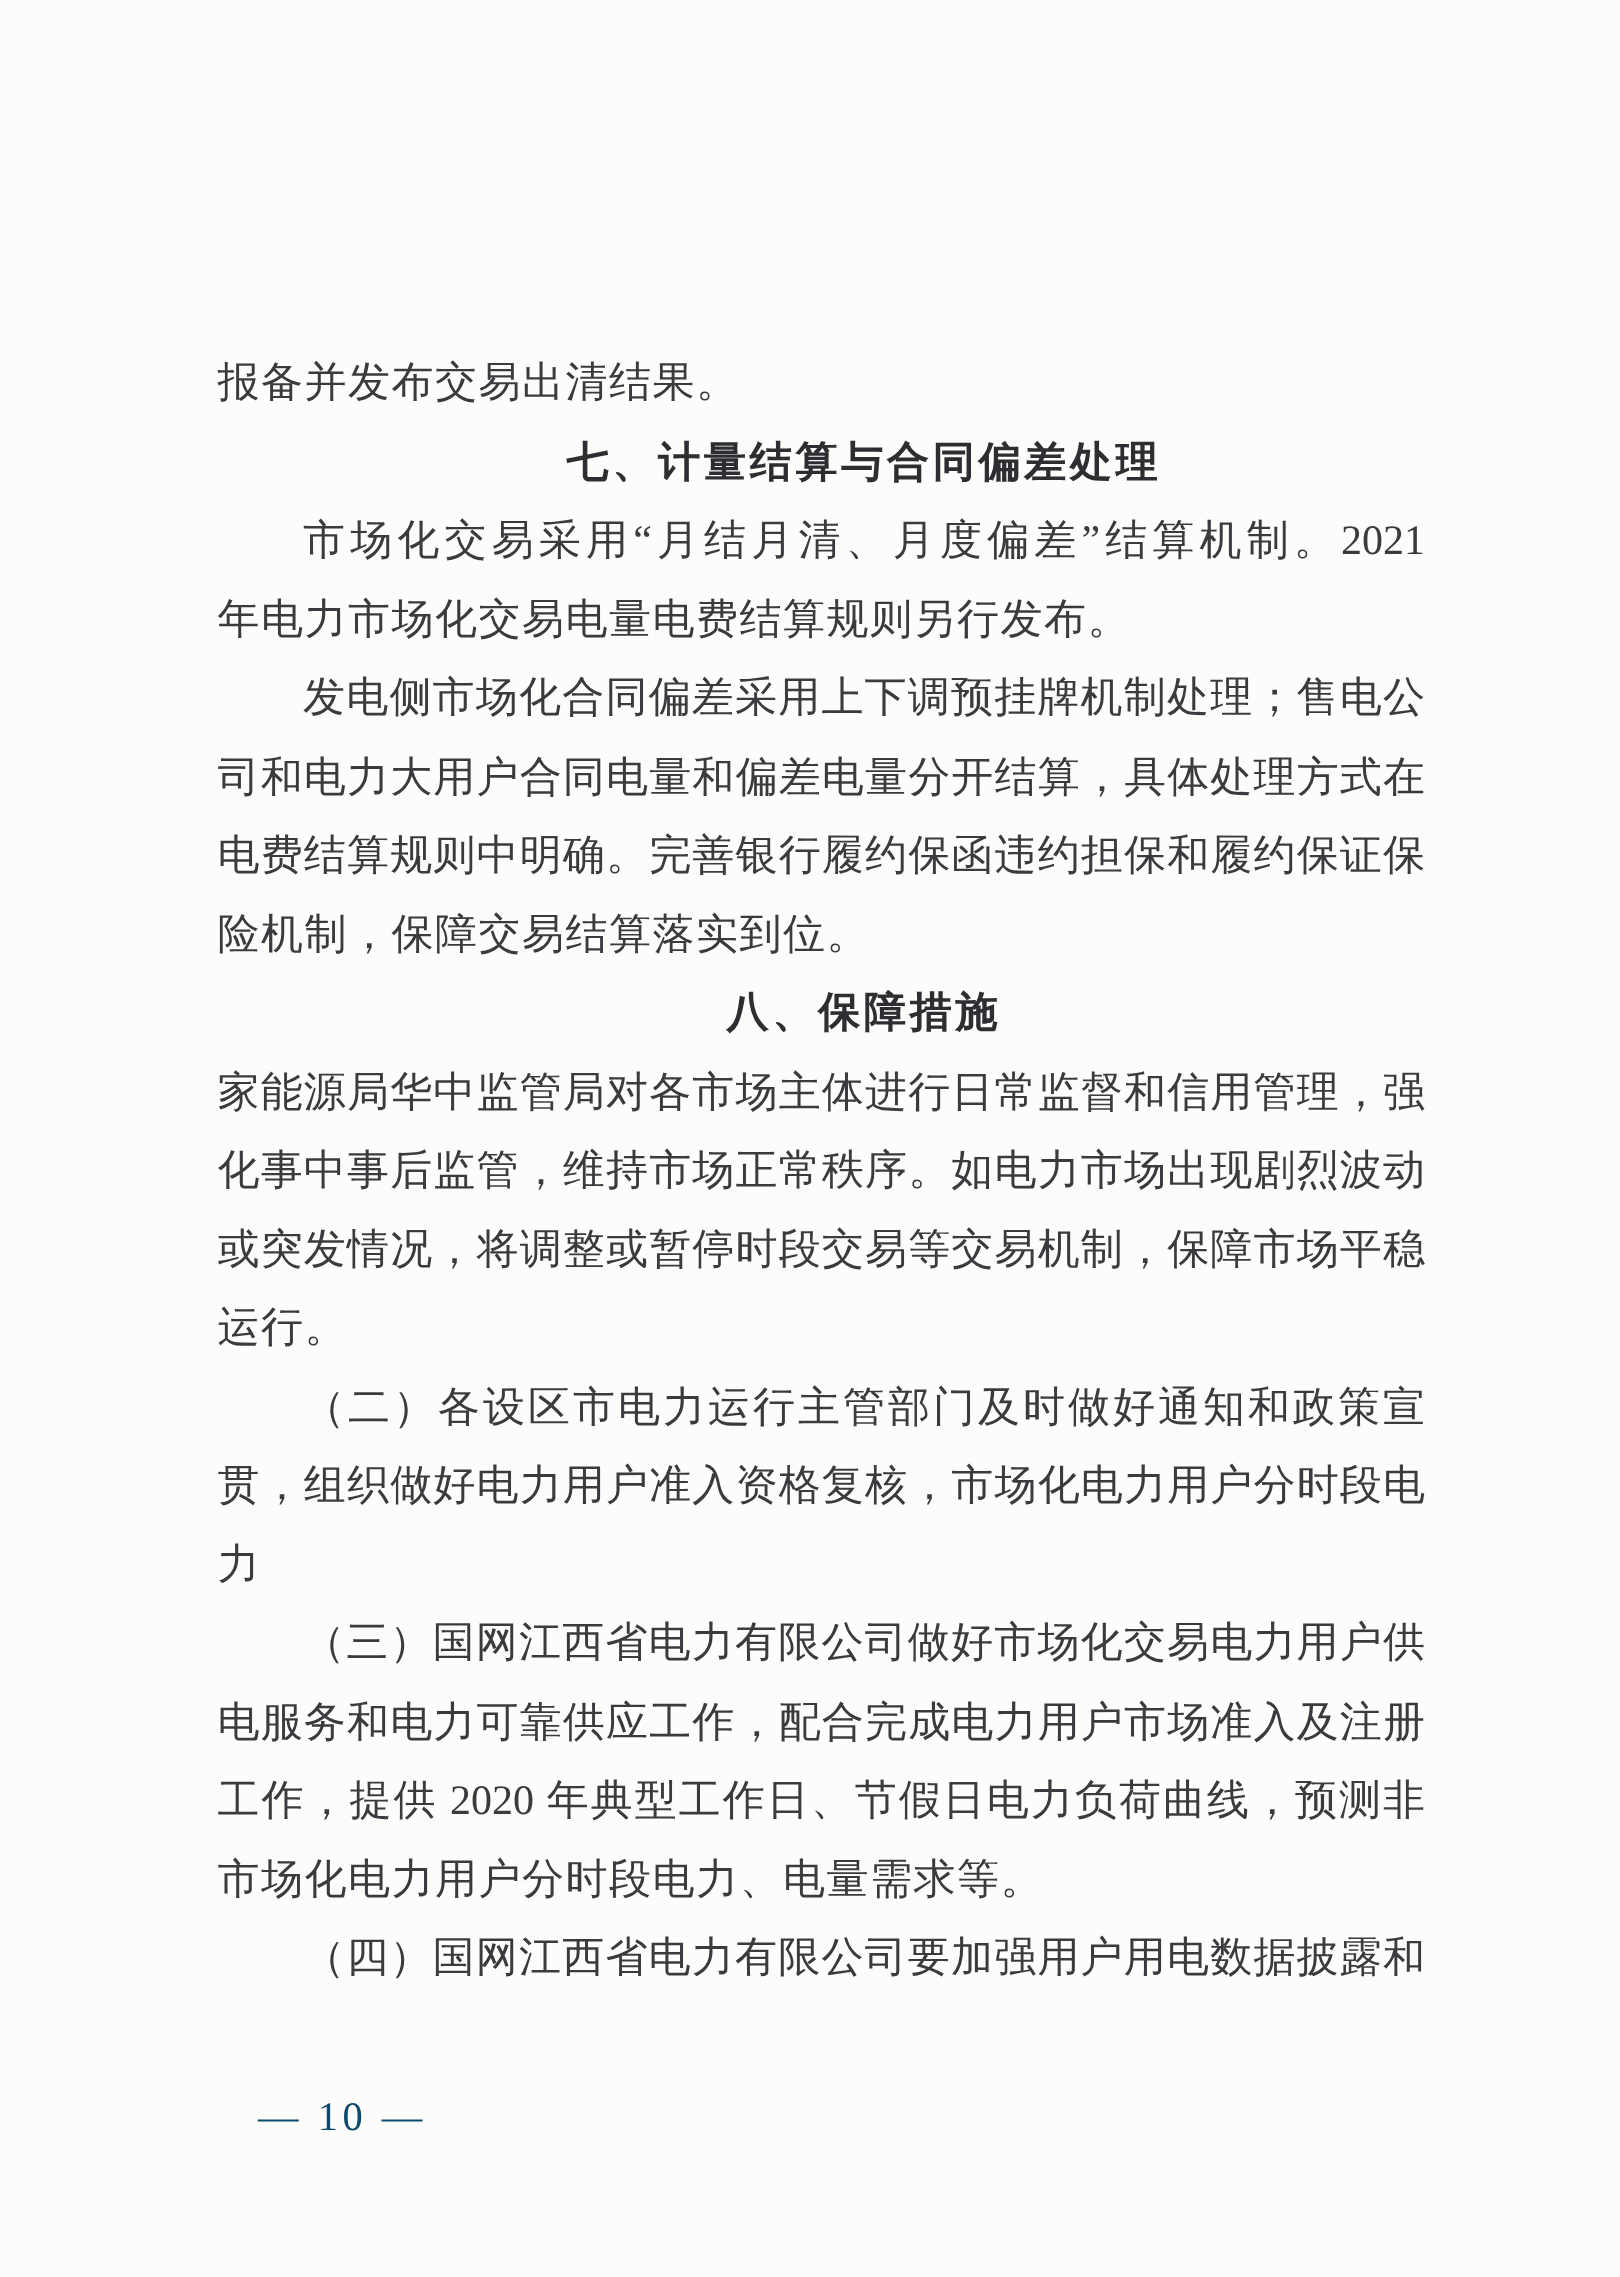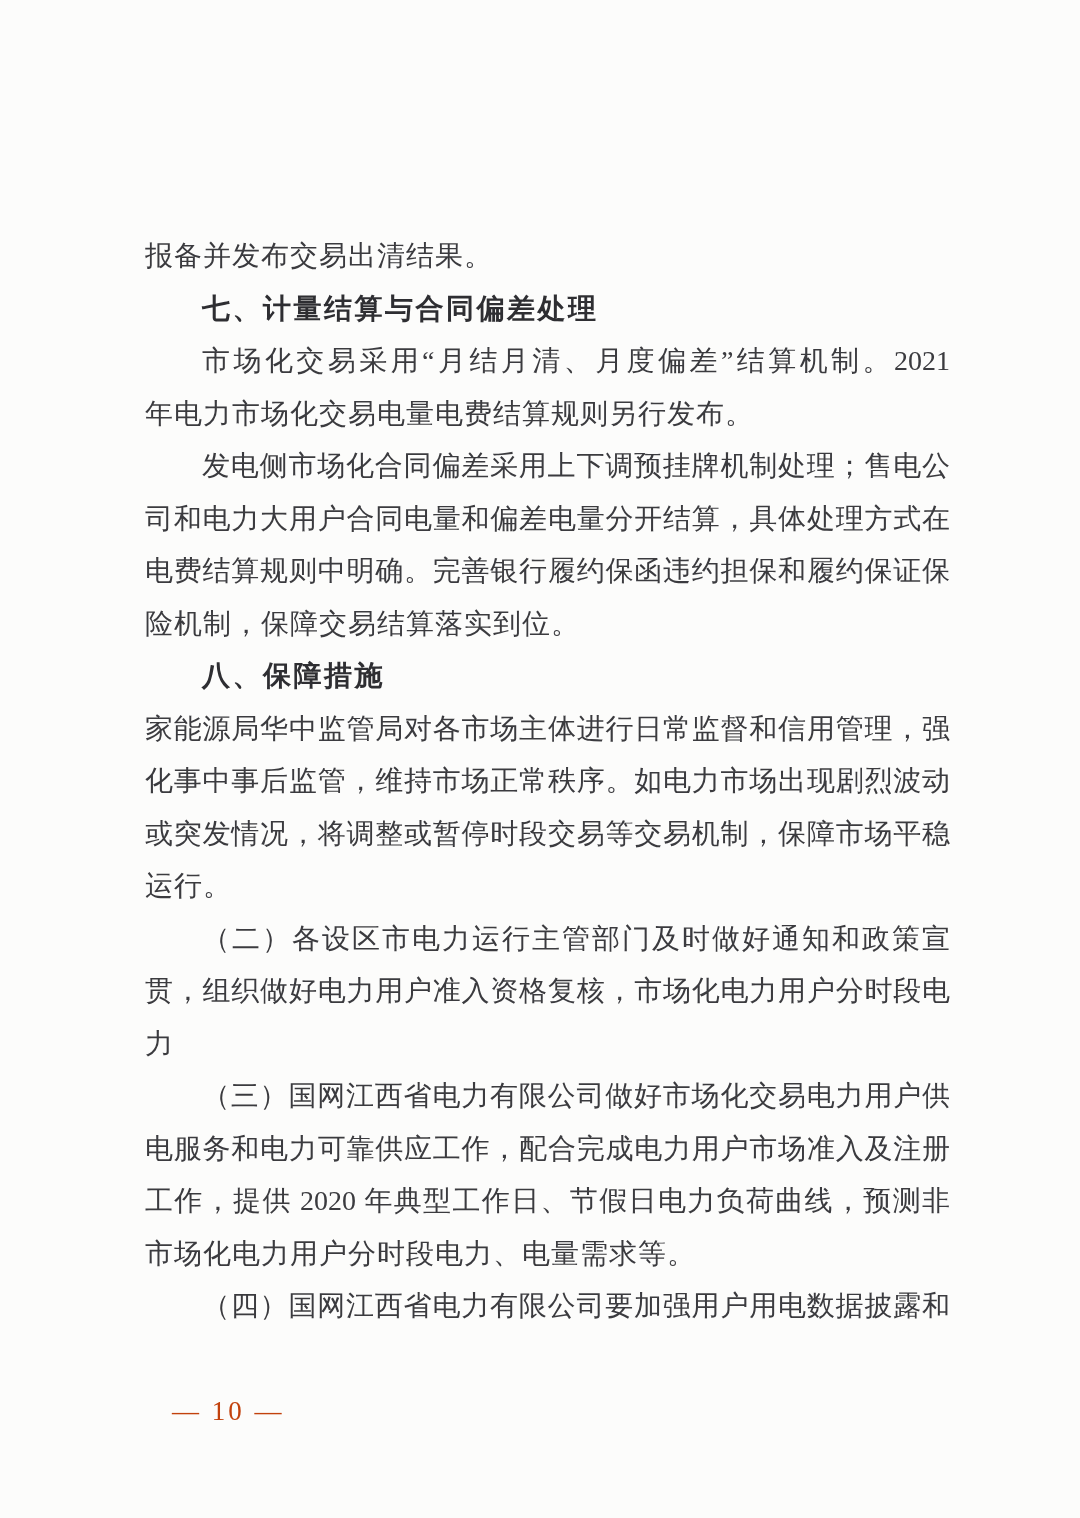"七、计量结算与合同偏差处理" .ln.ind { text-align: none -> center }
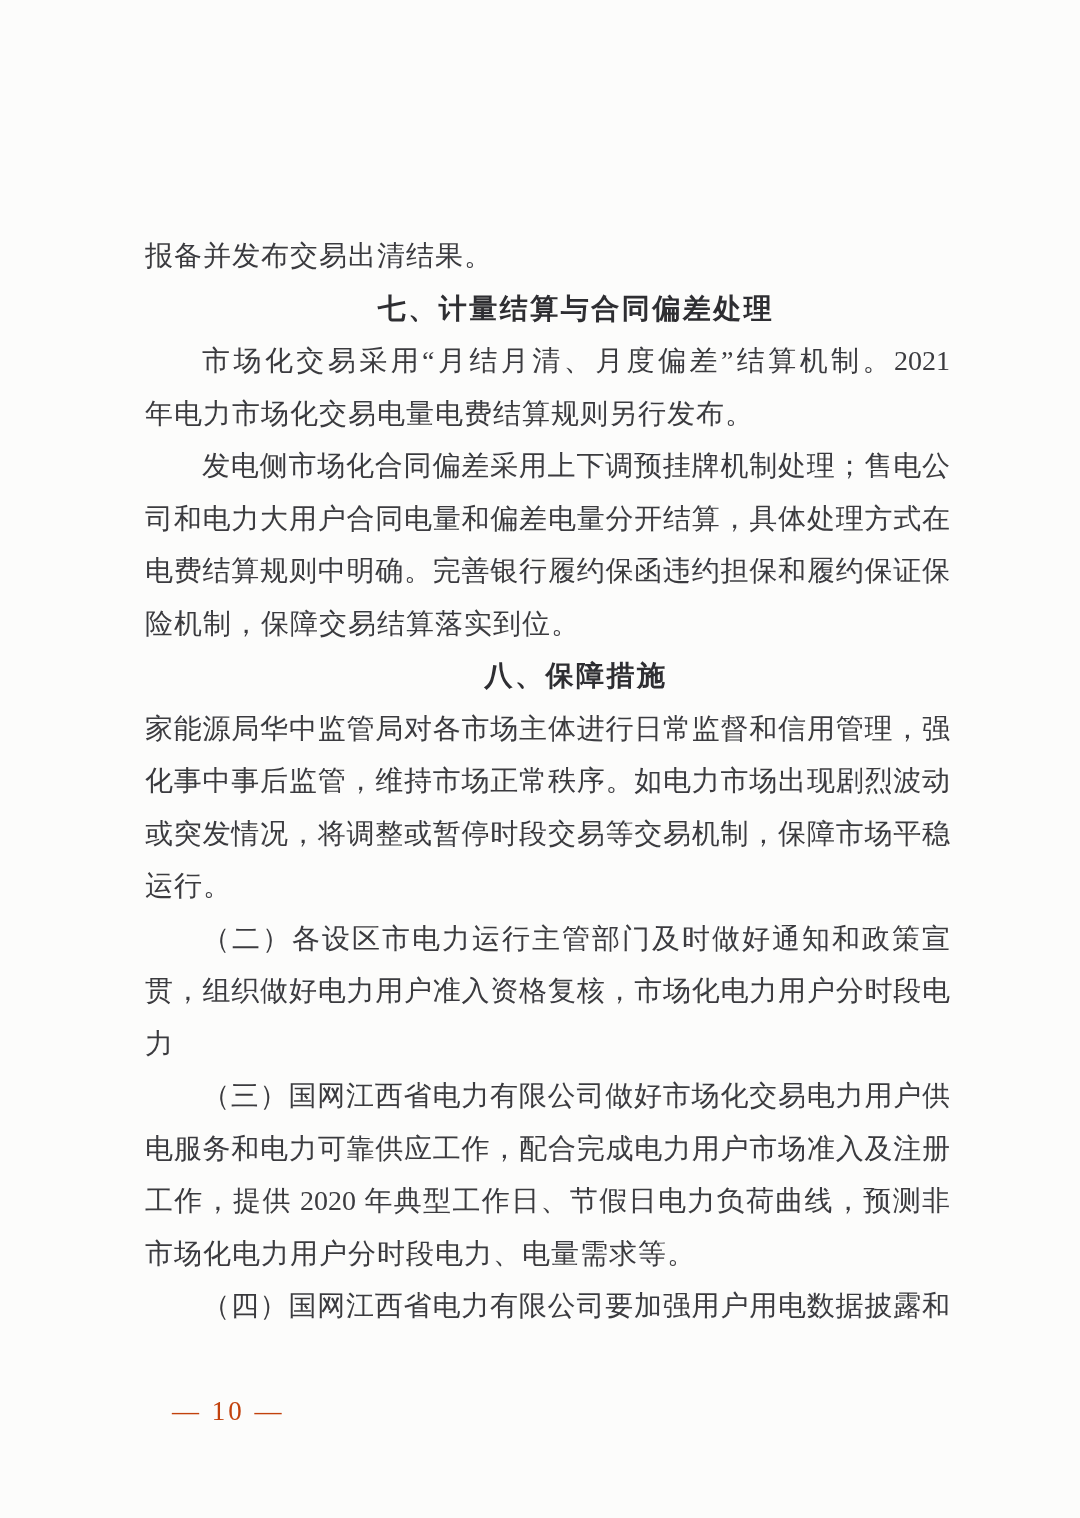"— 10 —" .footer { color: #c2410c -> #0c4a6e }
